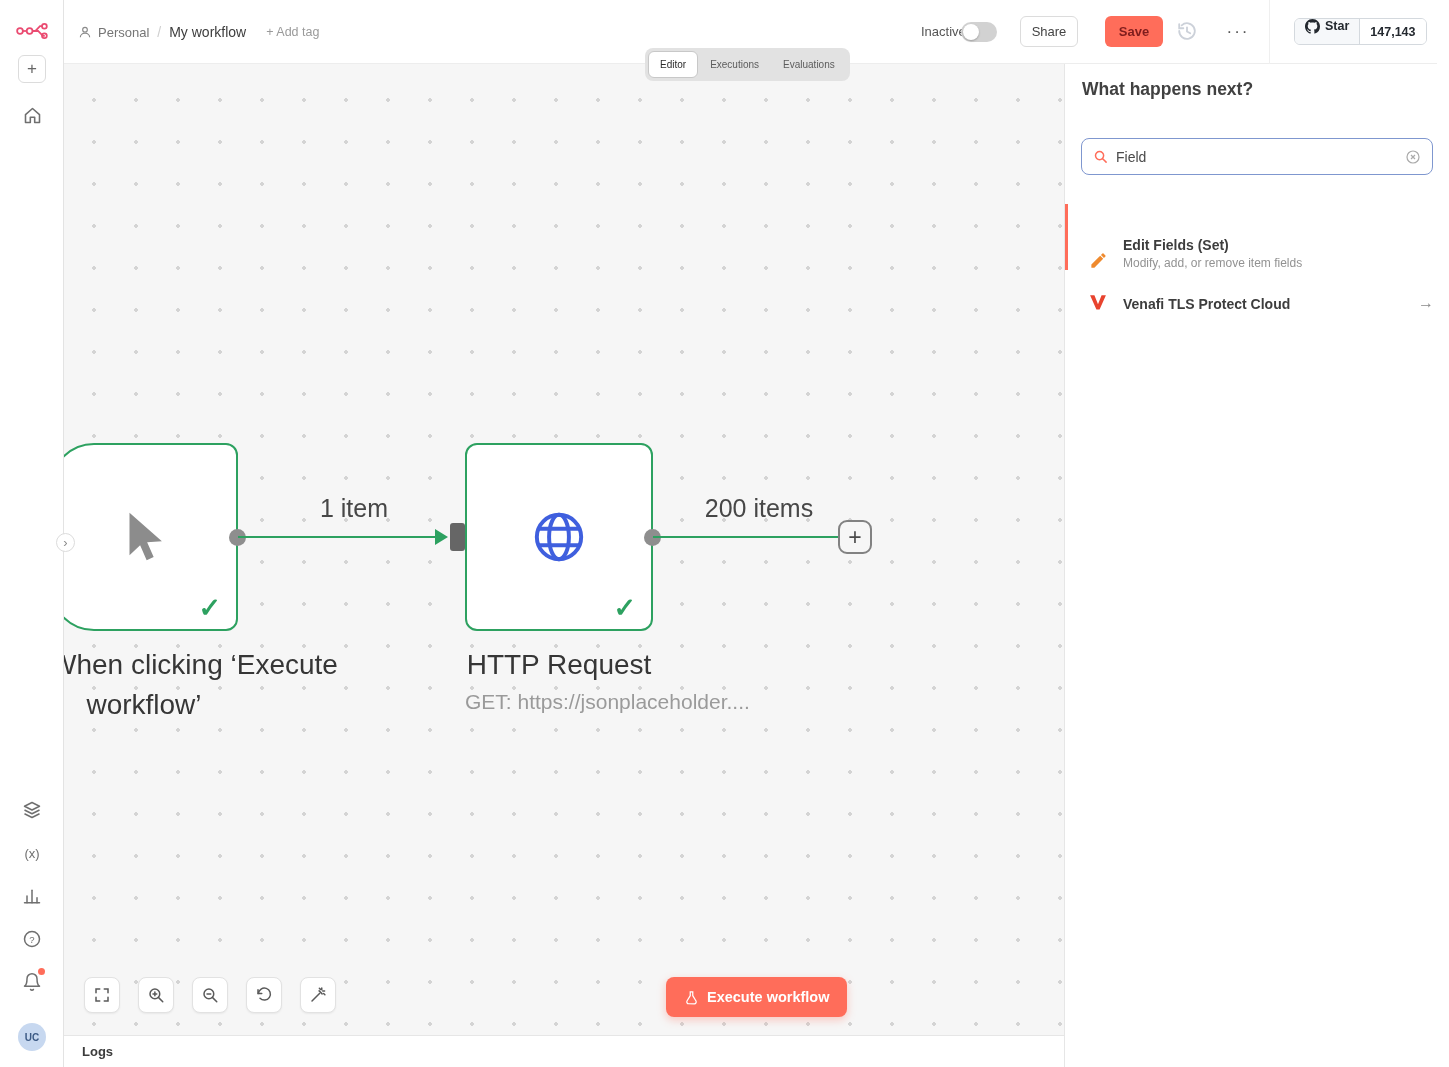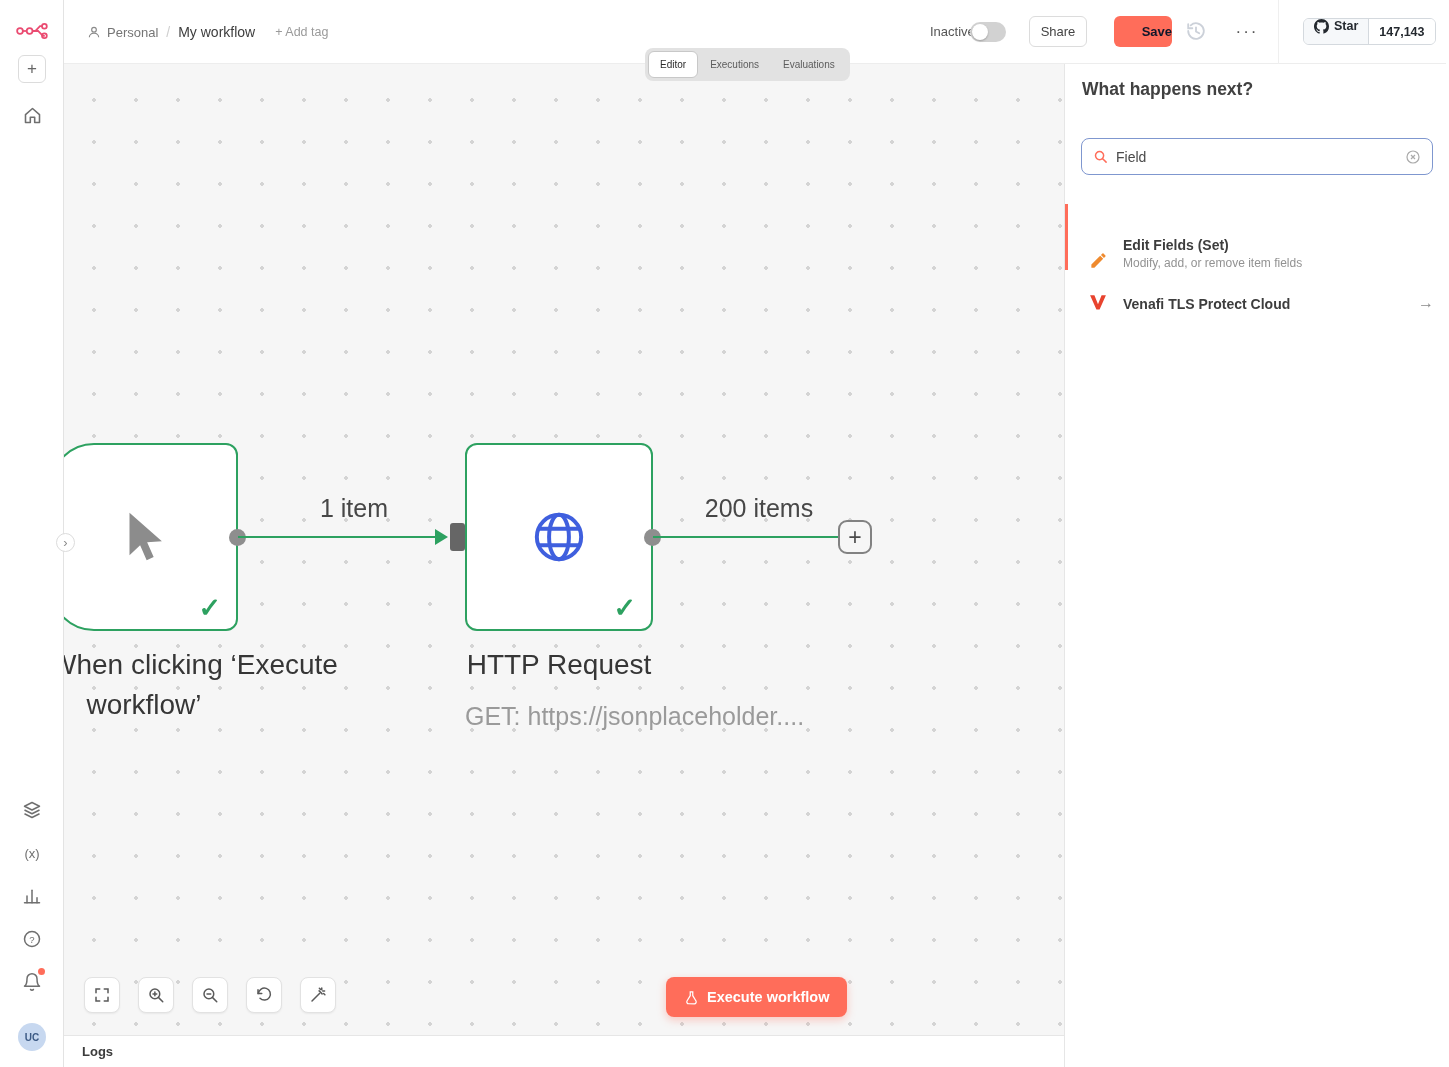"Personal" .header { left: 61px -> 52px }
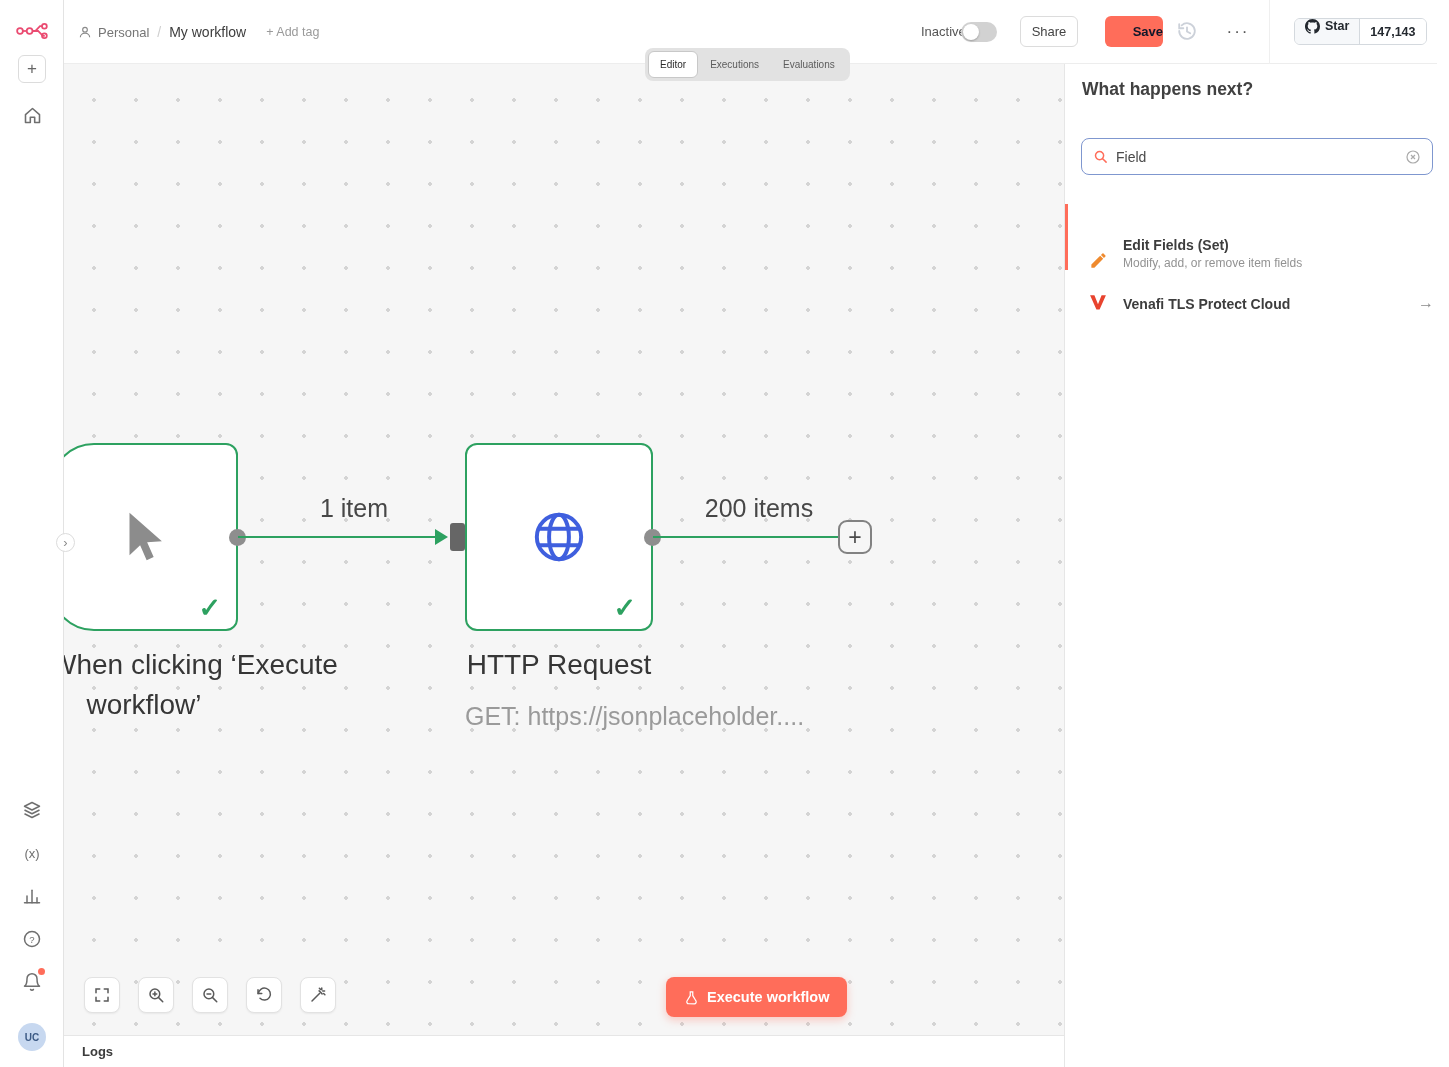"Save" .save-btn { color: #0f172a -> #7f1d1d; text-align: right -> none }
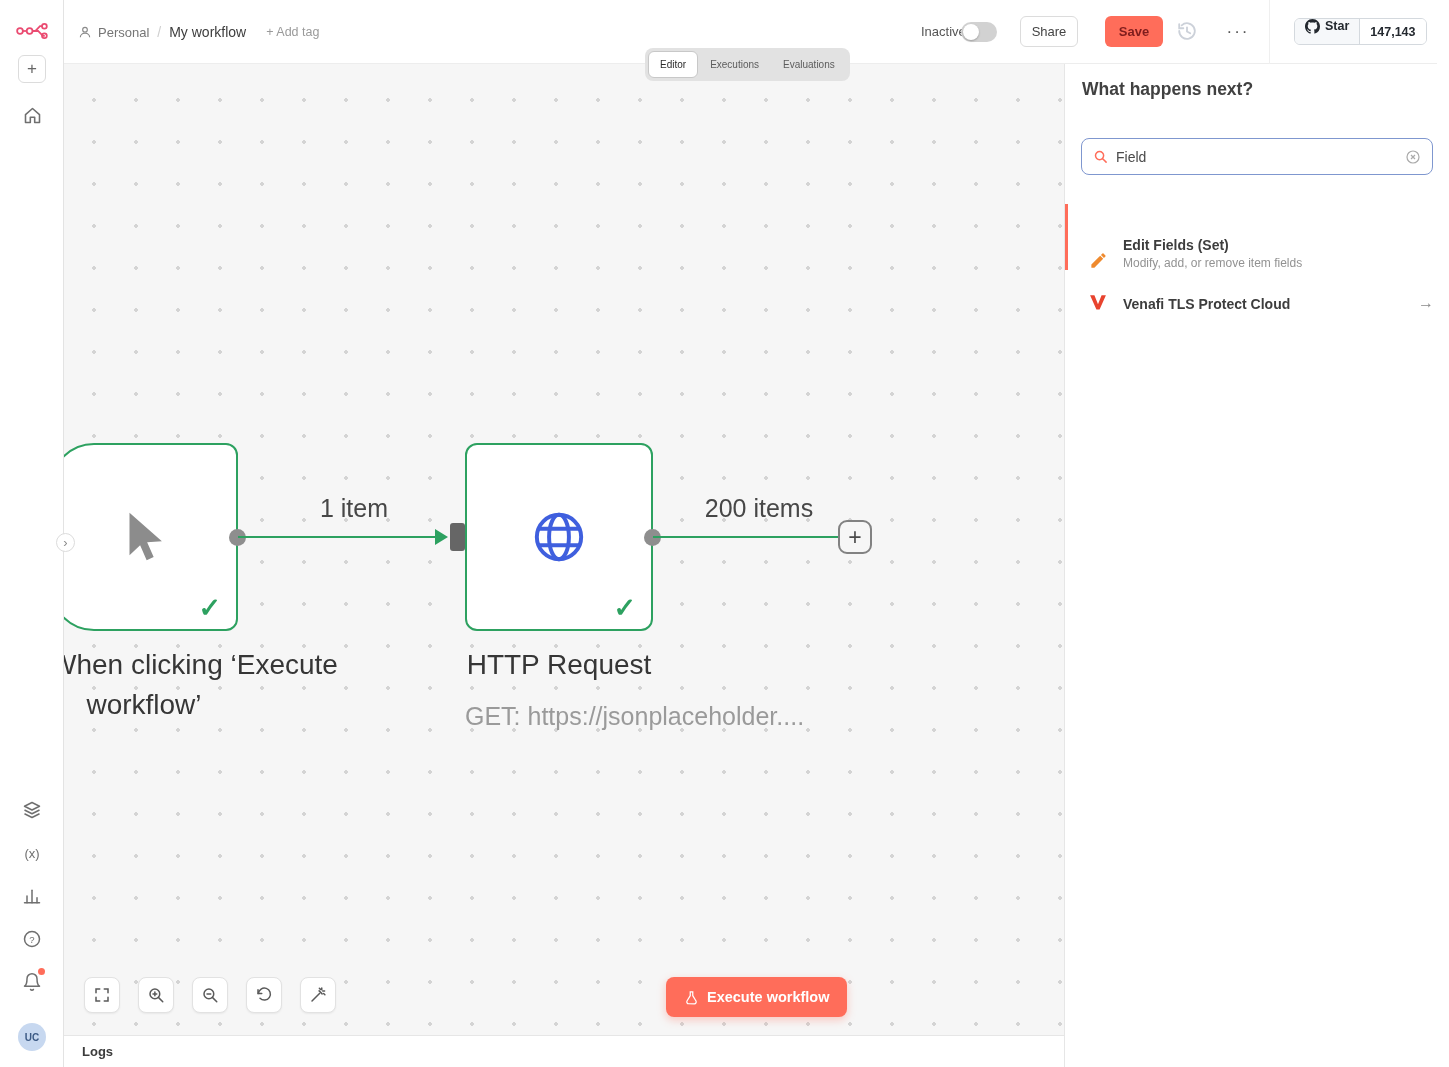"GET: https://jsonplaceholder...." .node-sub { font-size: 25px -> 21px; margin-top: 16px -> 2px }
